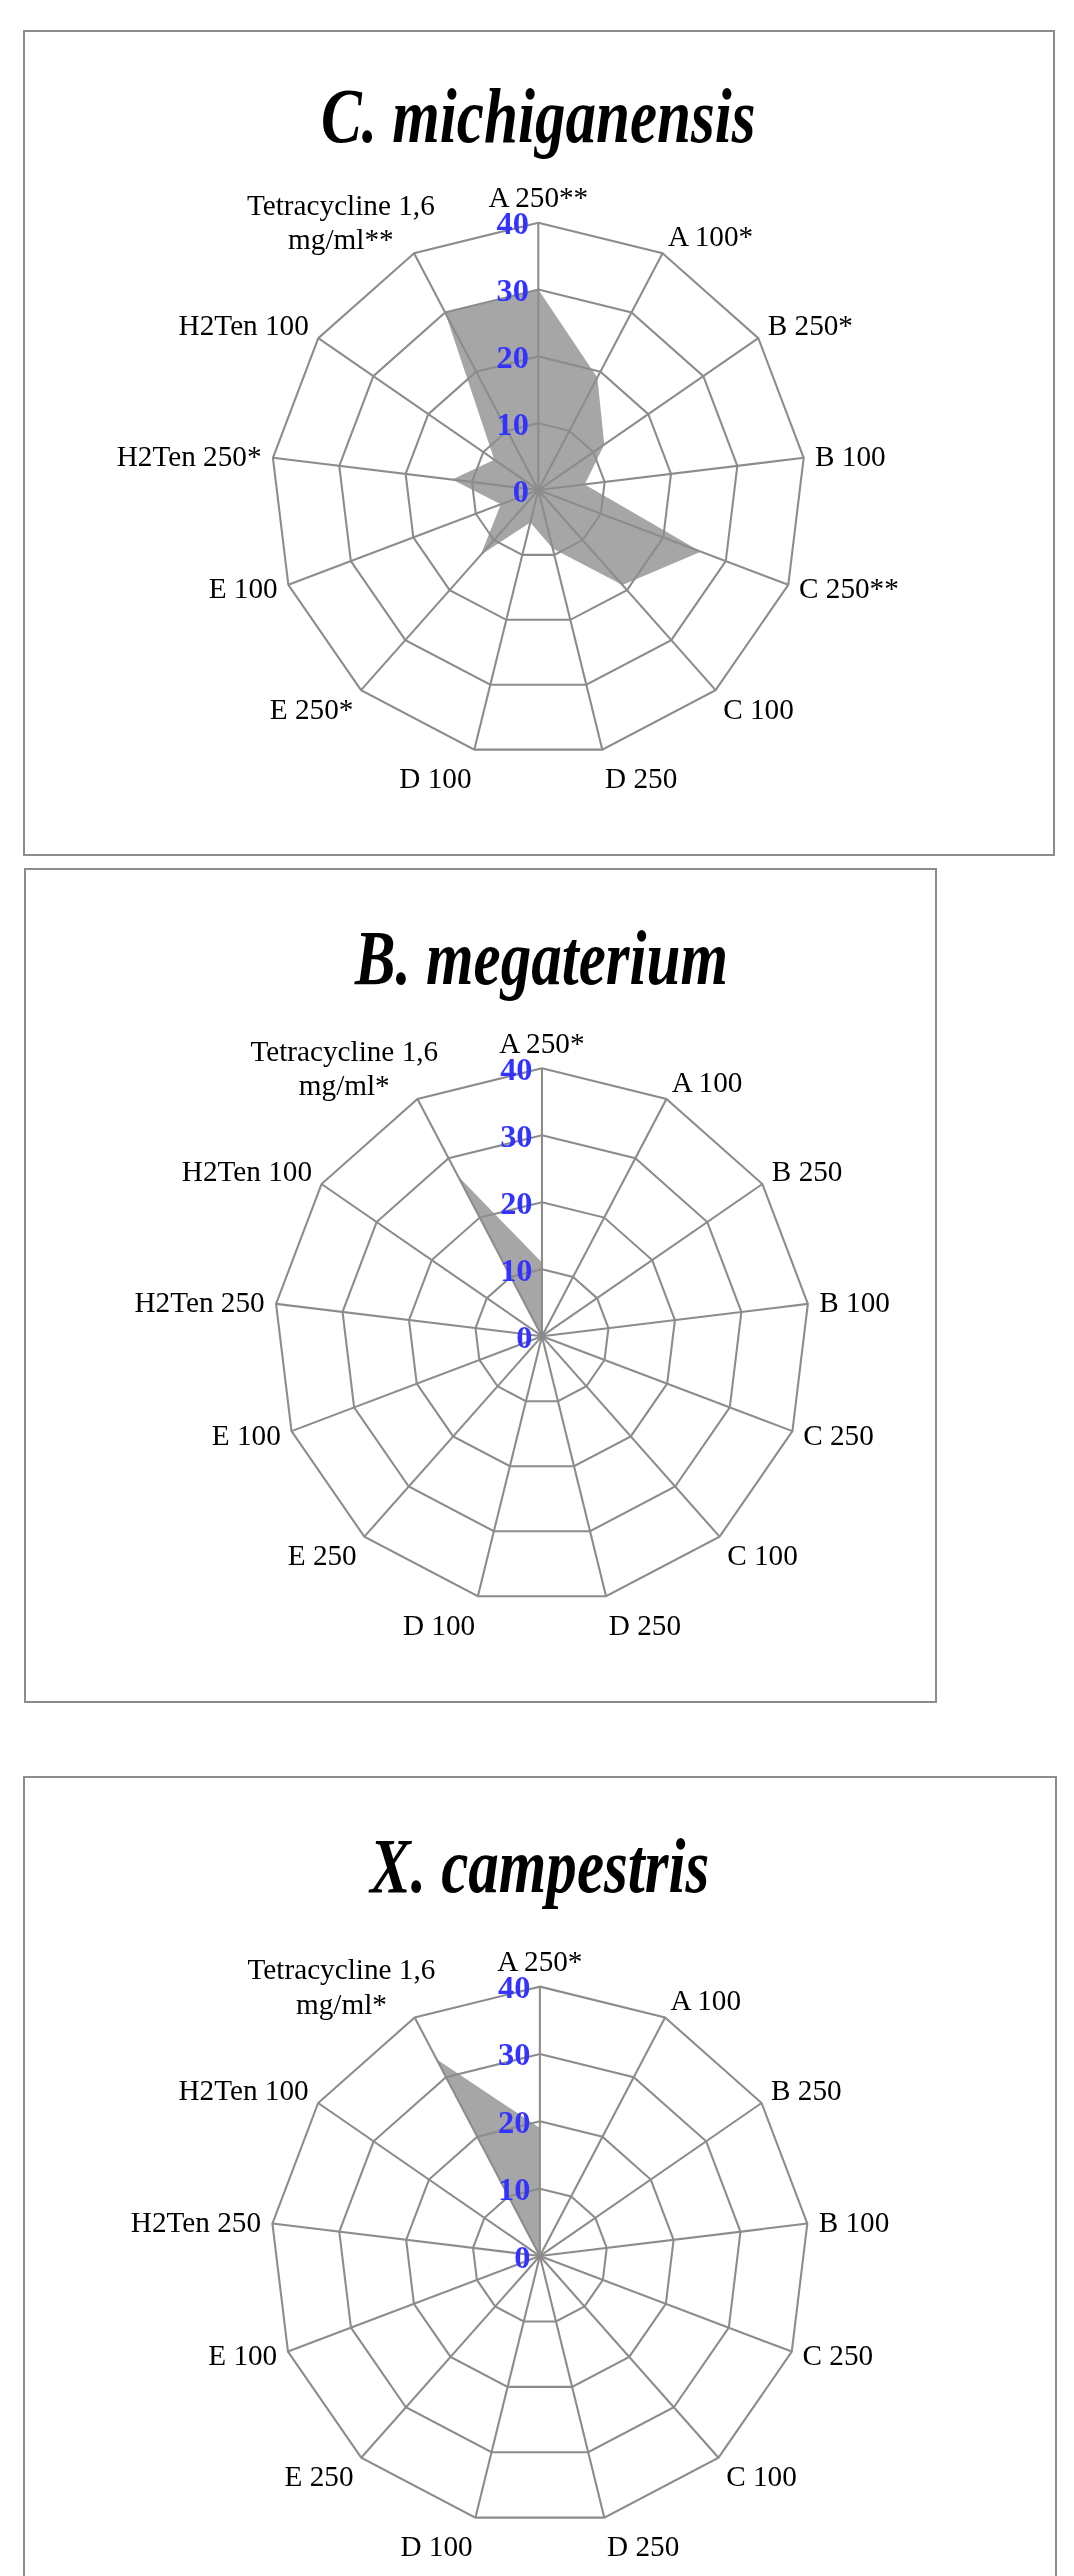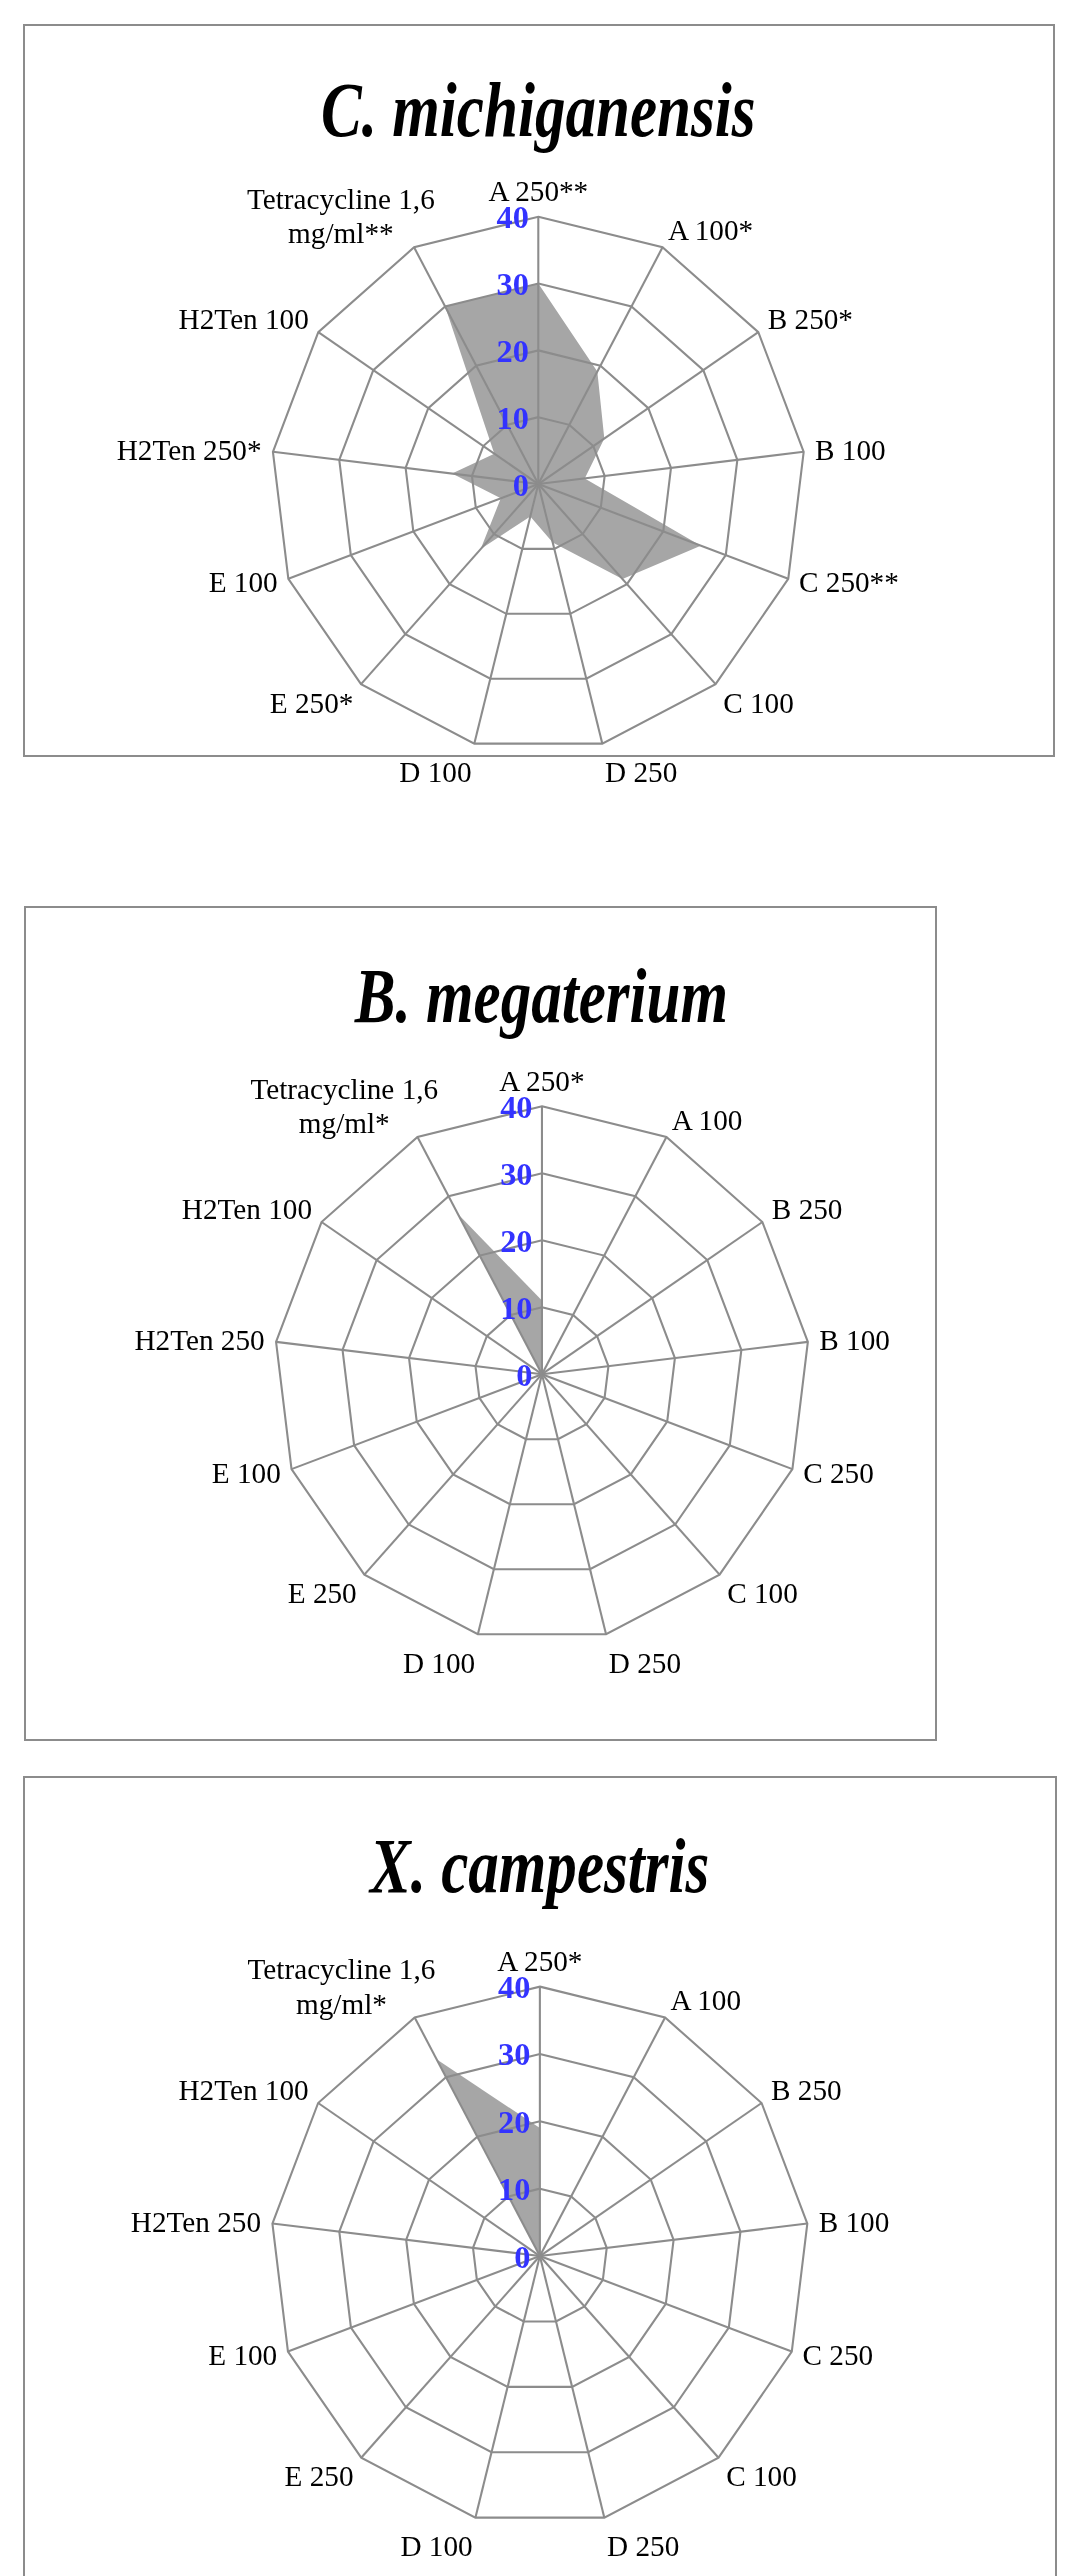"C. michiganensis" div.panel { height: 733px -> 826px; top: 24px -> 30px }
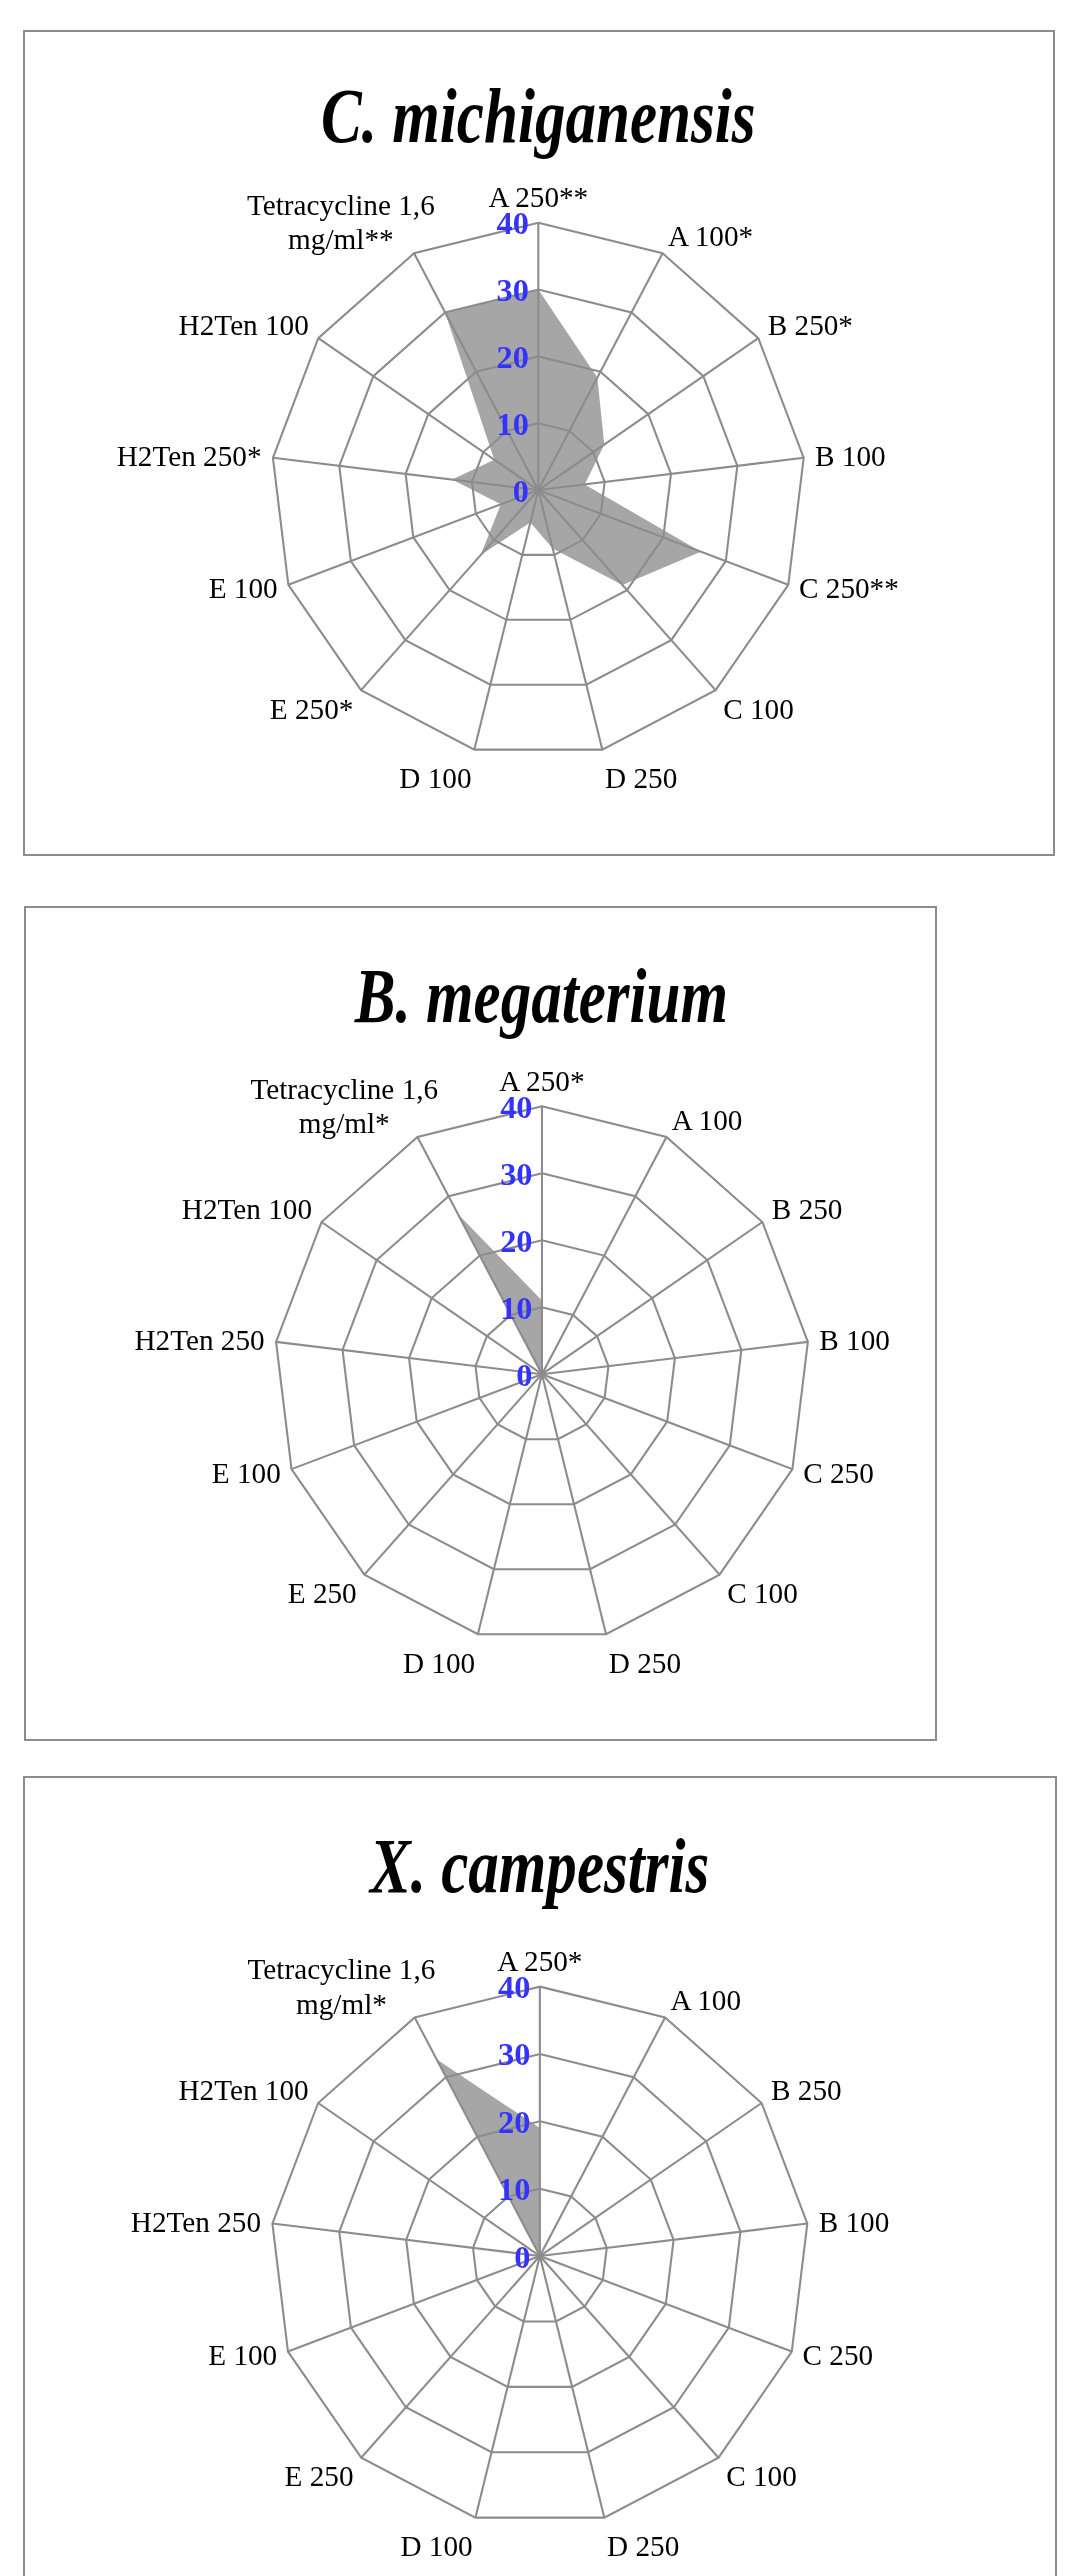"B. megaterium" div.panel { top: 906px -> 868px }
